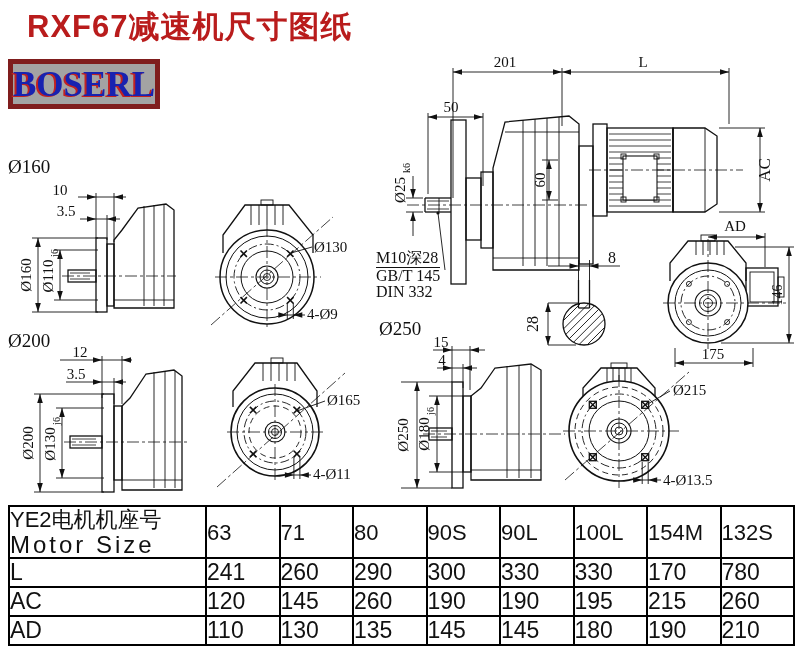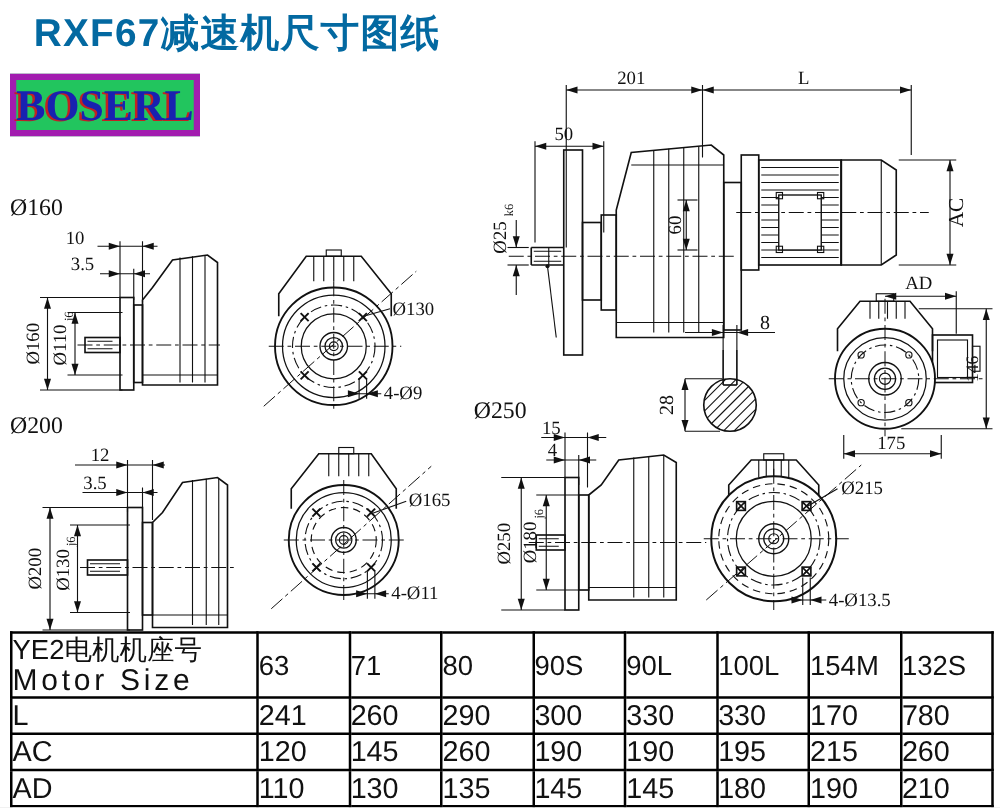"RXF67减速机尺寸图纸" .title { color: #0369a1 -> #b91c1c }
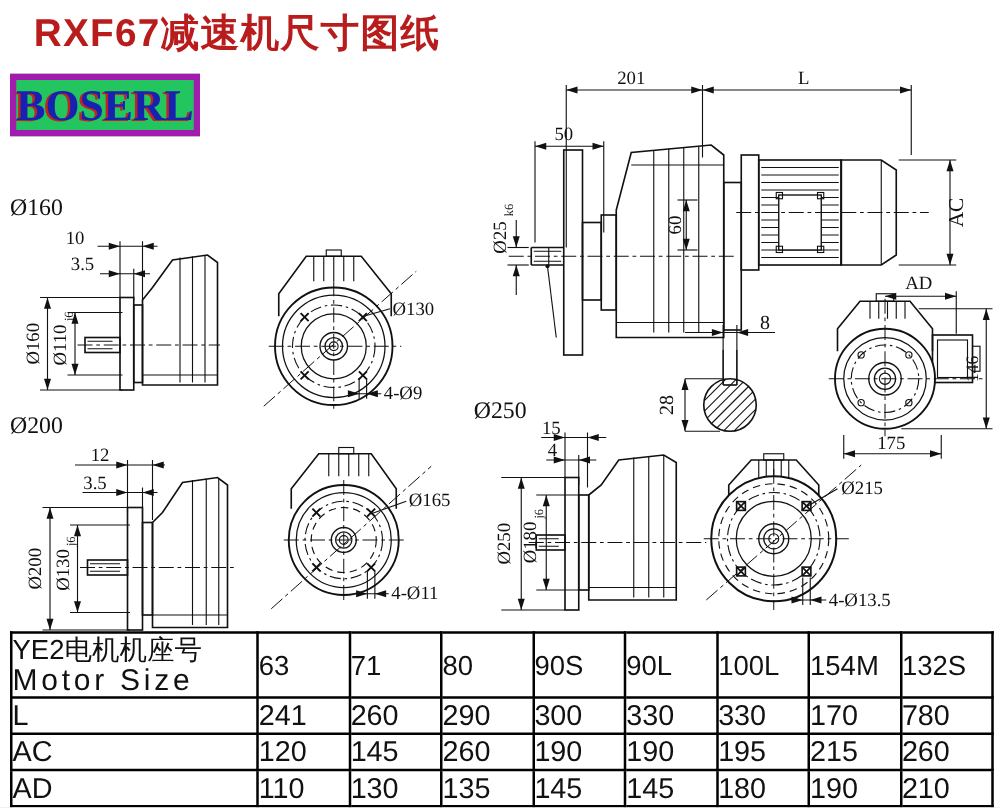"BOSERL" .logo { background: #22c55e -> #a3a3a3; border: 5px solid #a21caf -> 5px solid #7f1d1d }
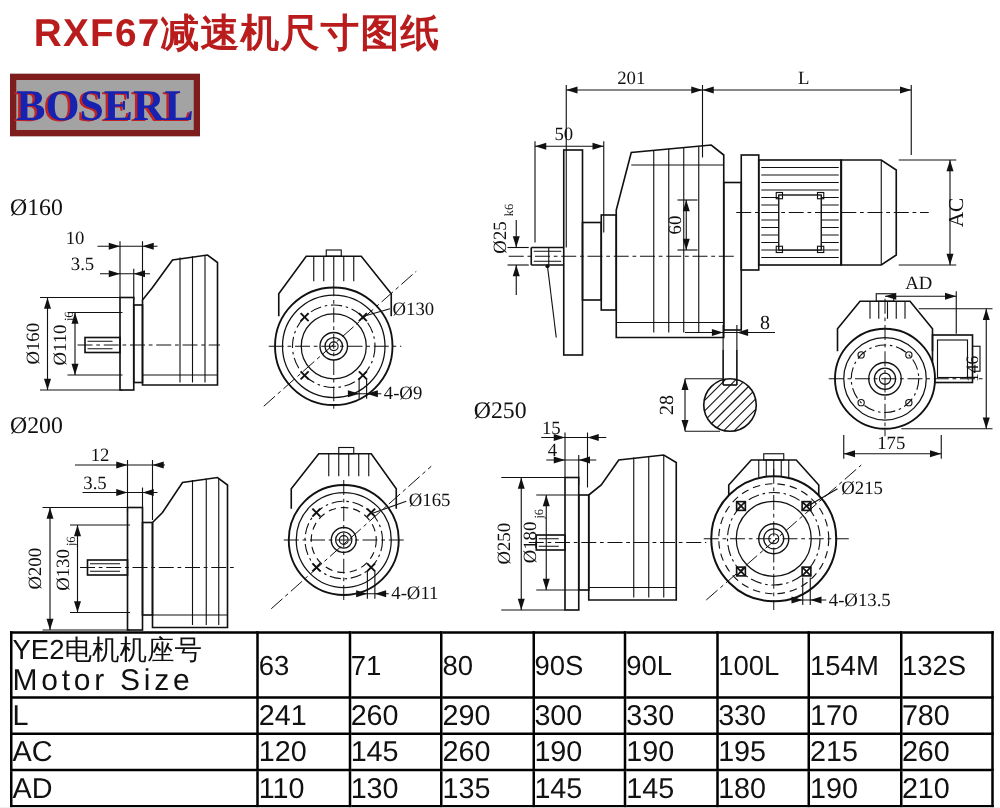"M10深28" div.notes { html: none -> <div> <div>M10深28</div> <div>GB/T 145</div> <div>DIN 332</div> </div> }
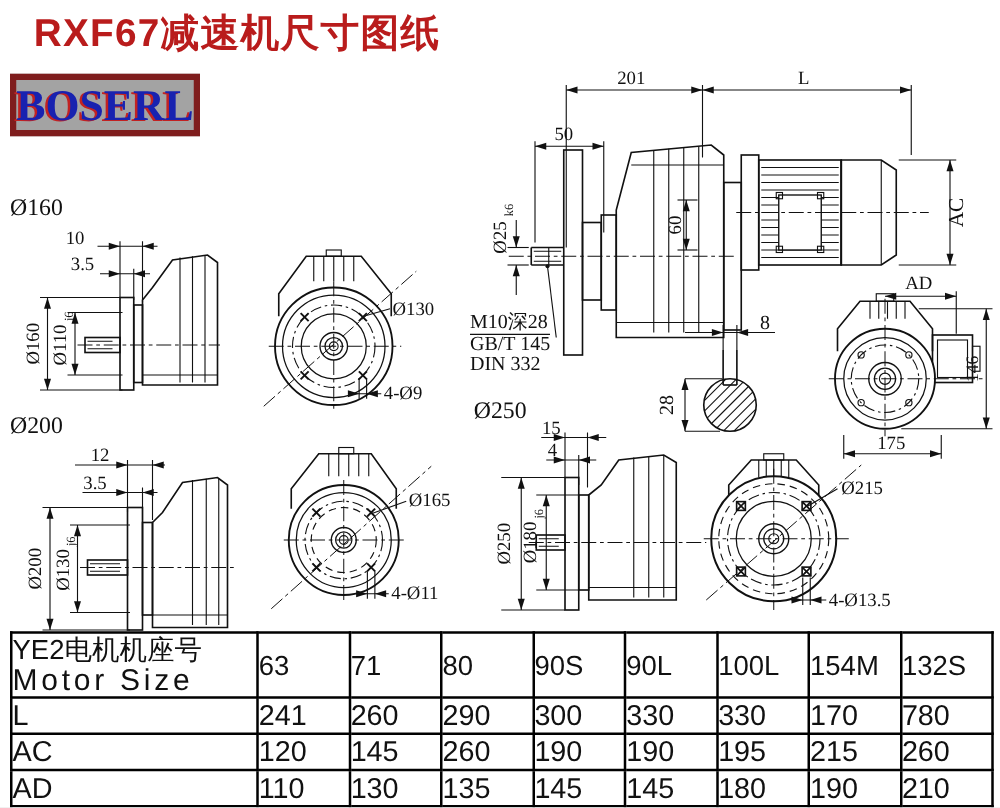"12" div.dwg { top: 358px -> 346px }
